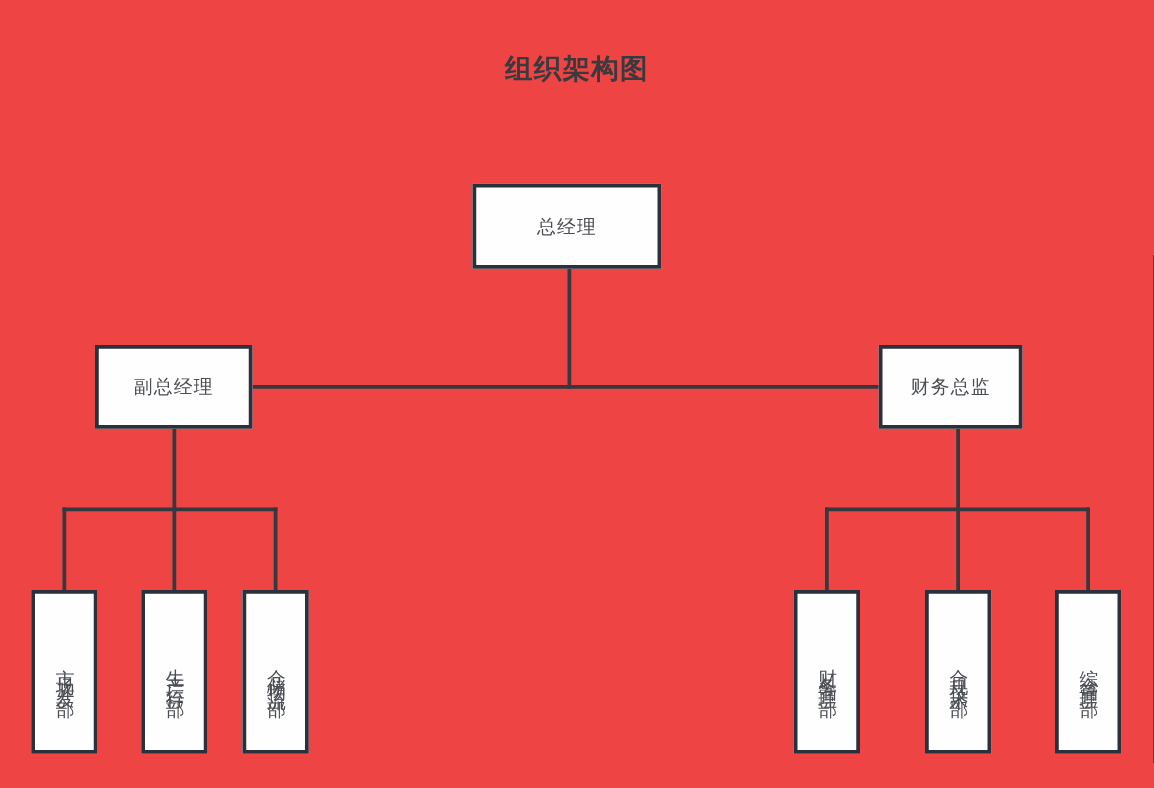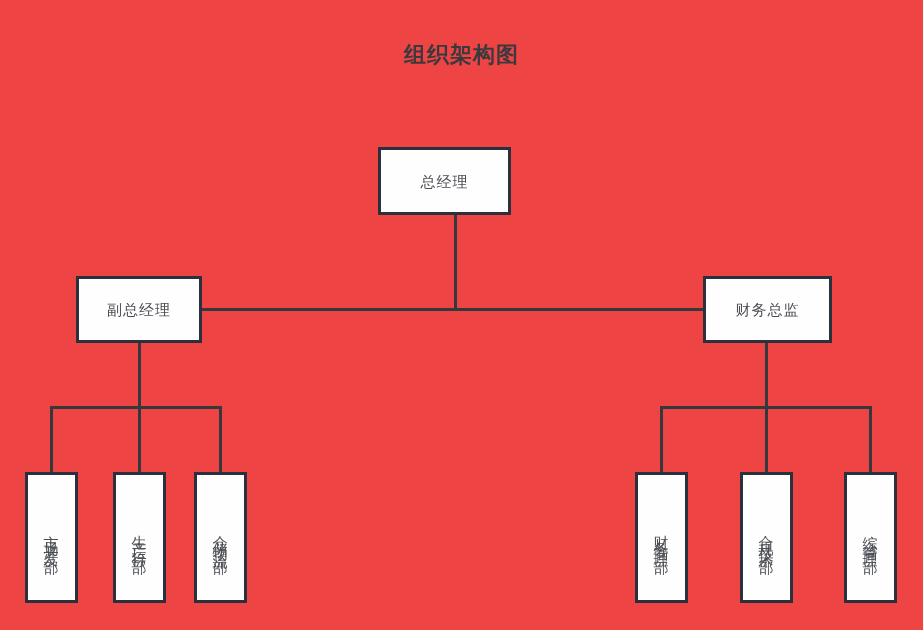"总经理" div.node { width: 133px -> 151px }
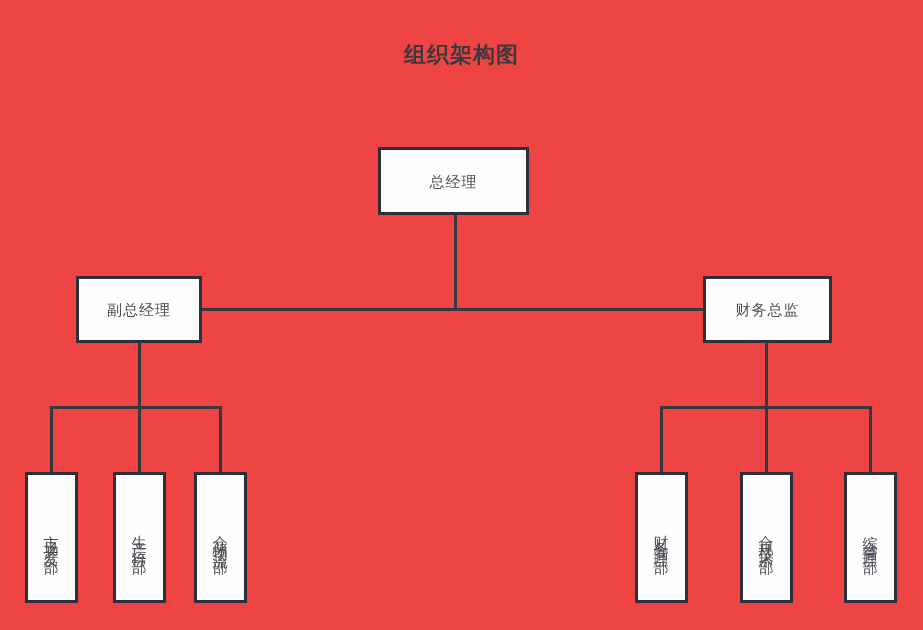"财务总监" div.node { width: 129px -> 115px }
